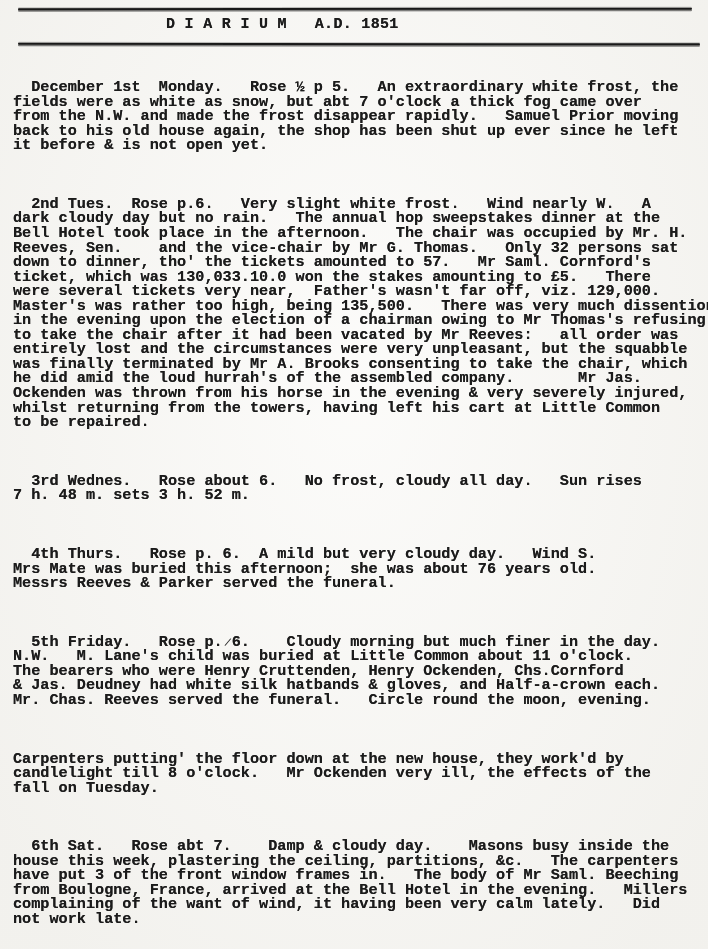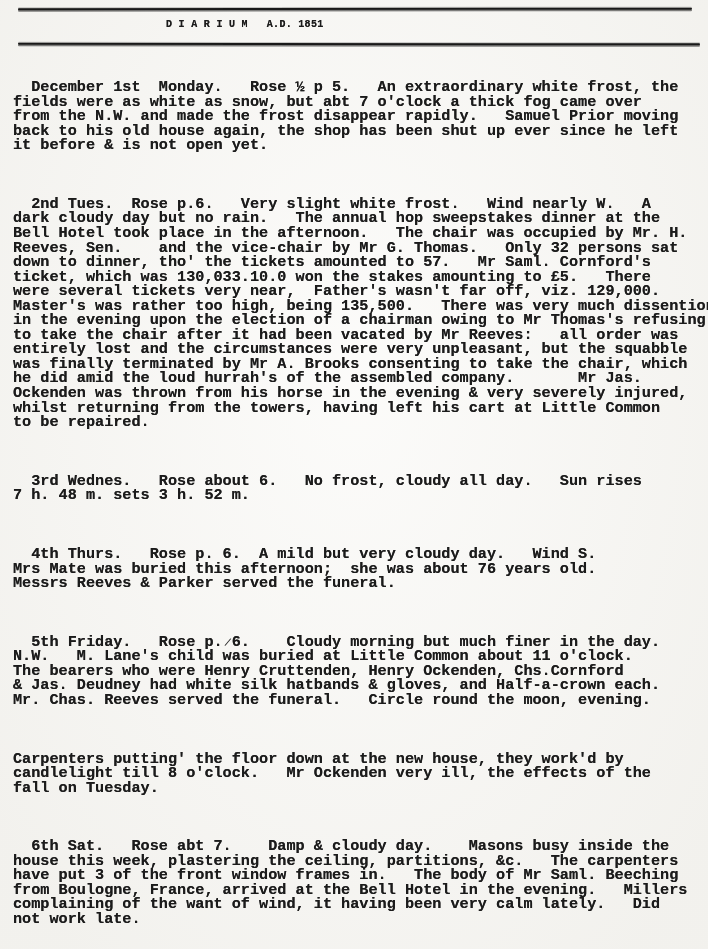"D I A R I" .title { font-size: 10px -> 15px }
